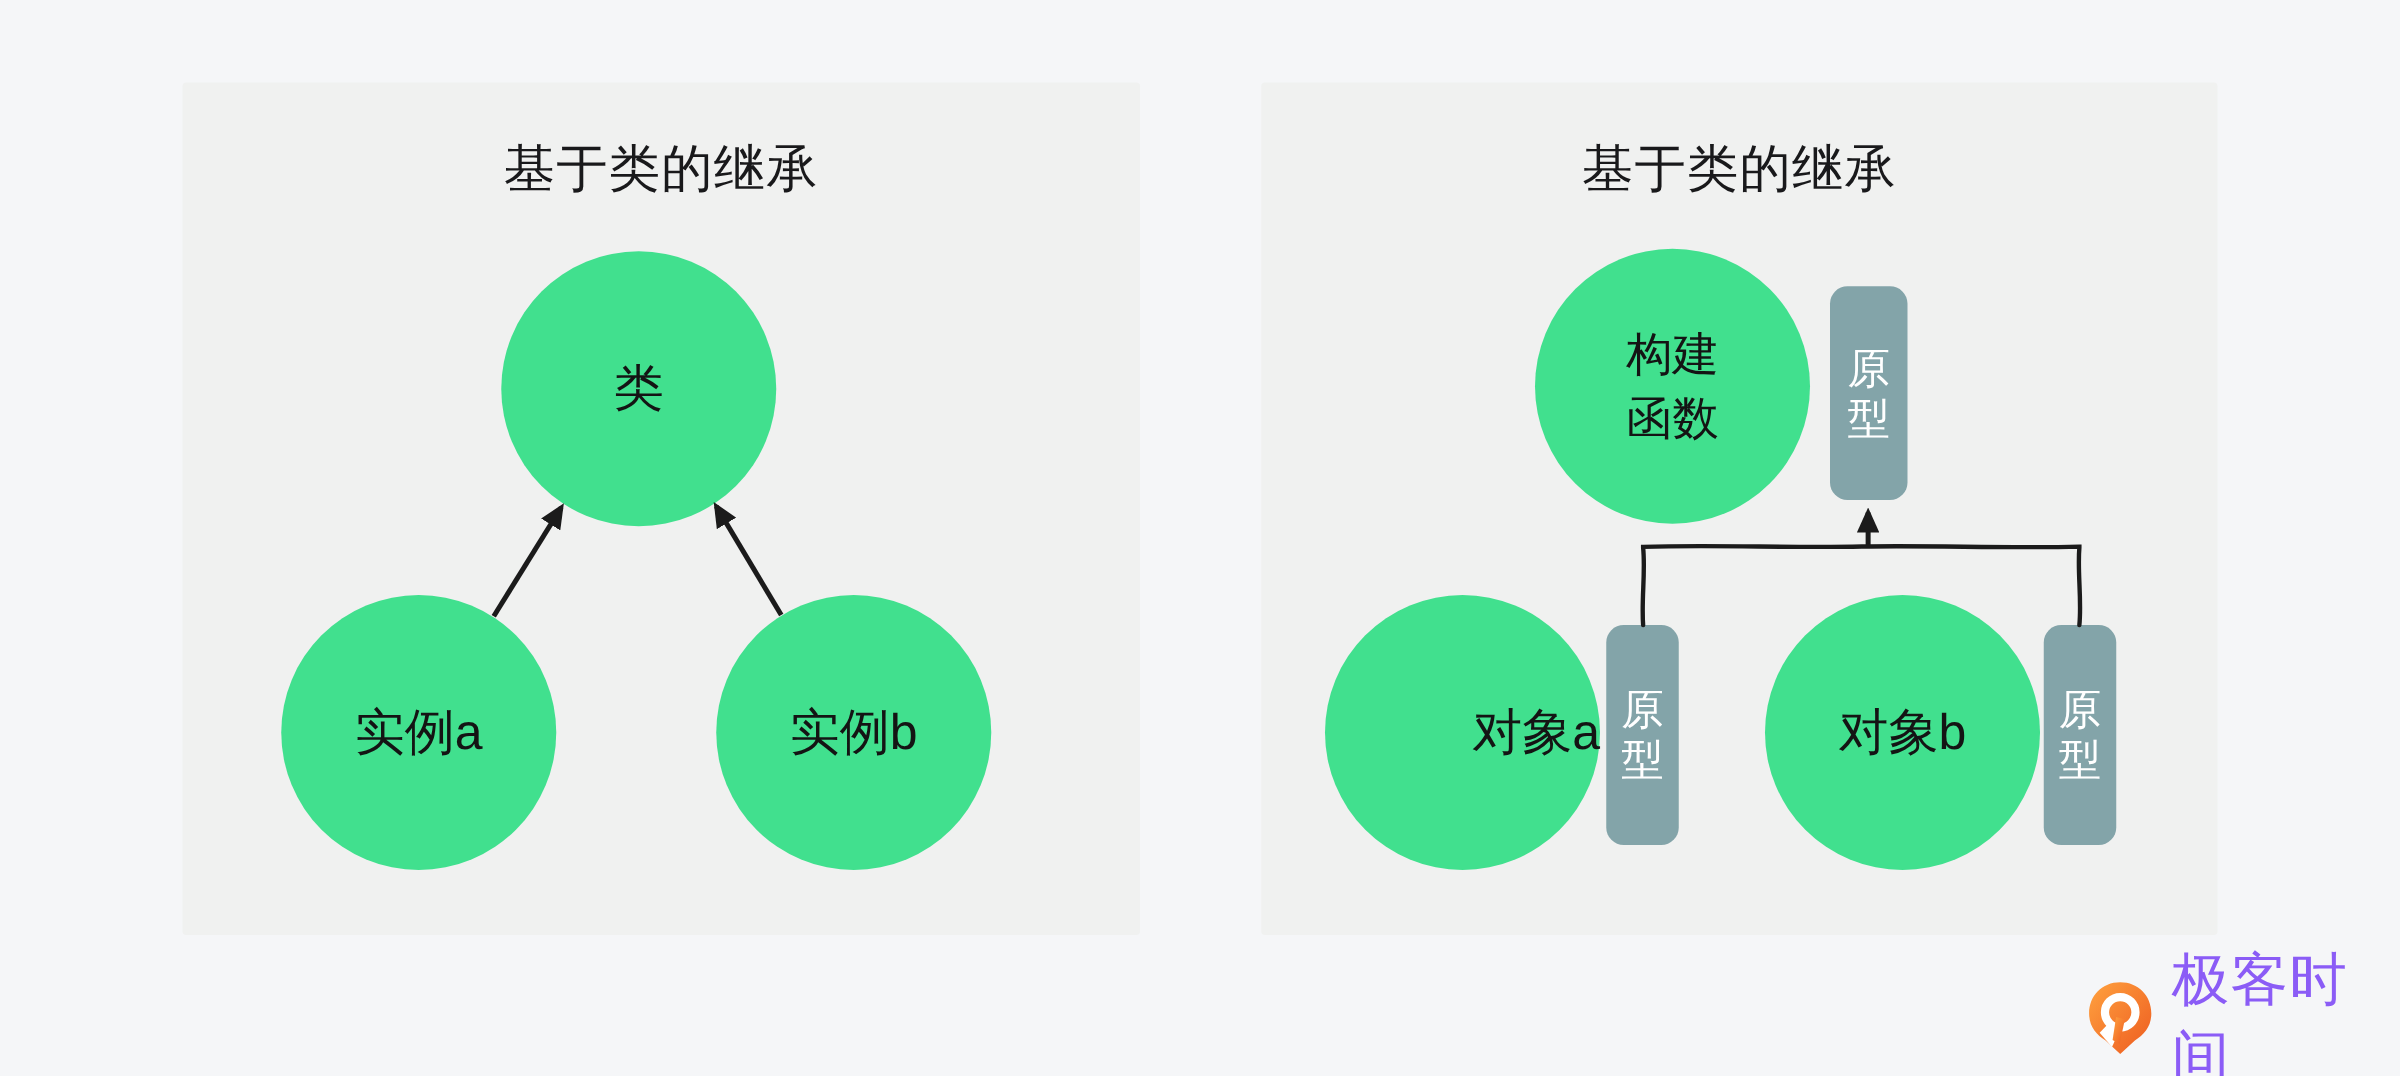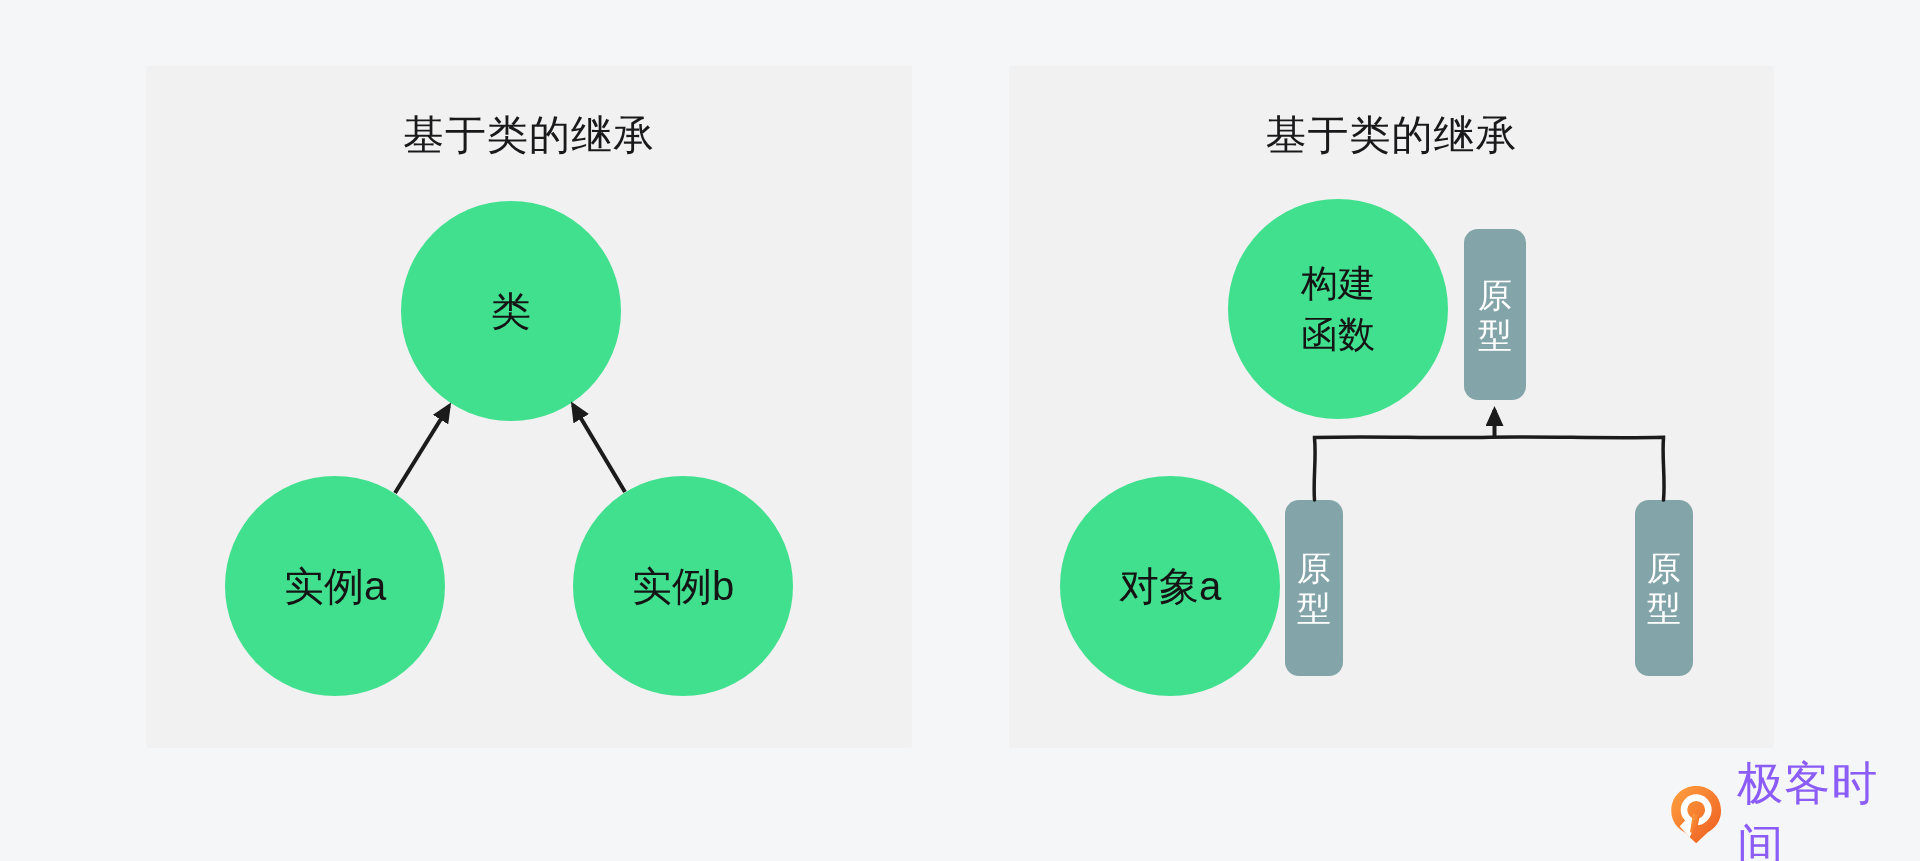"对象a" .c-oa { align-items: none -> flex-end }
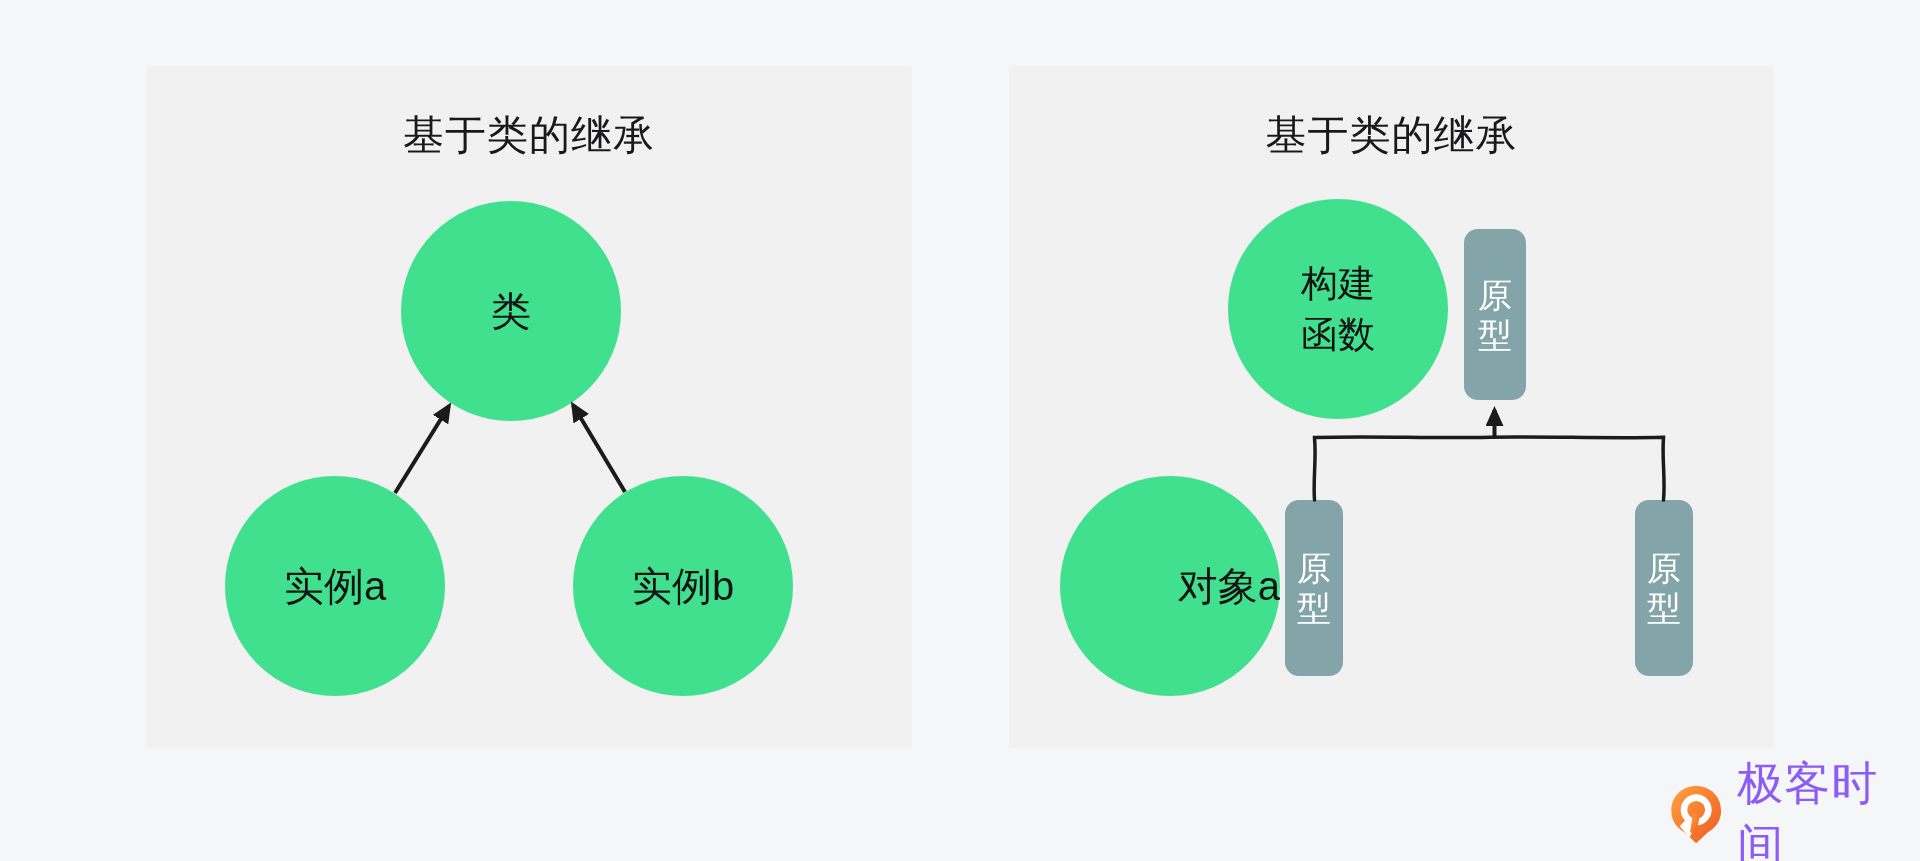"对象b" div.circle { html: none -> <div> <span>对象b</span> </div> }
